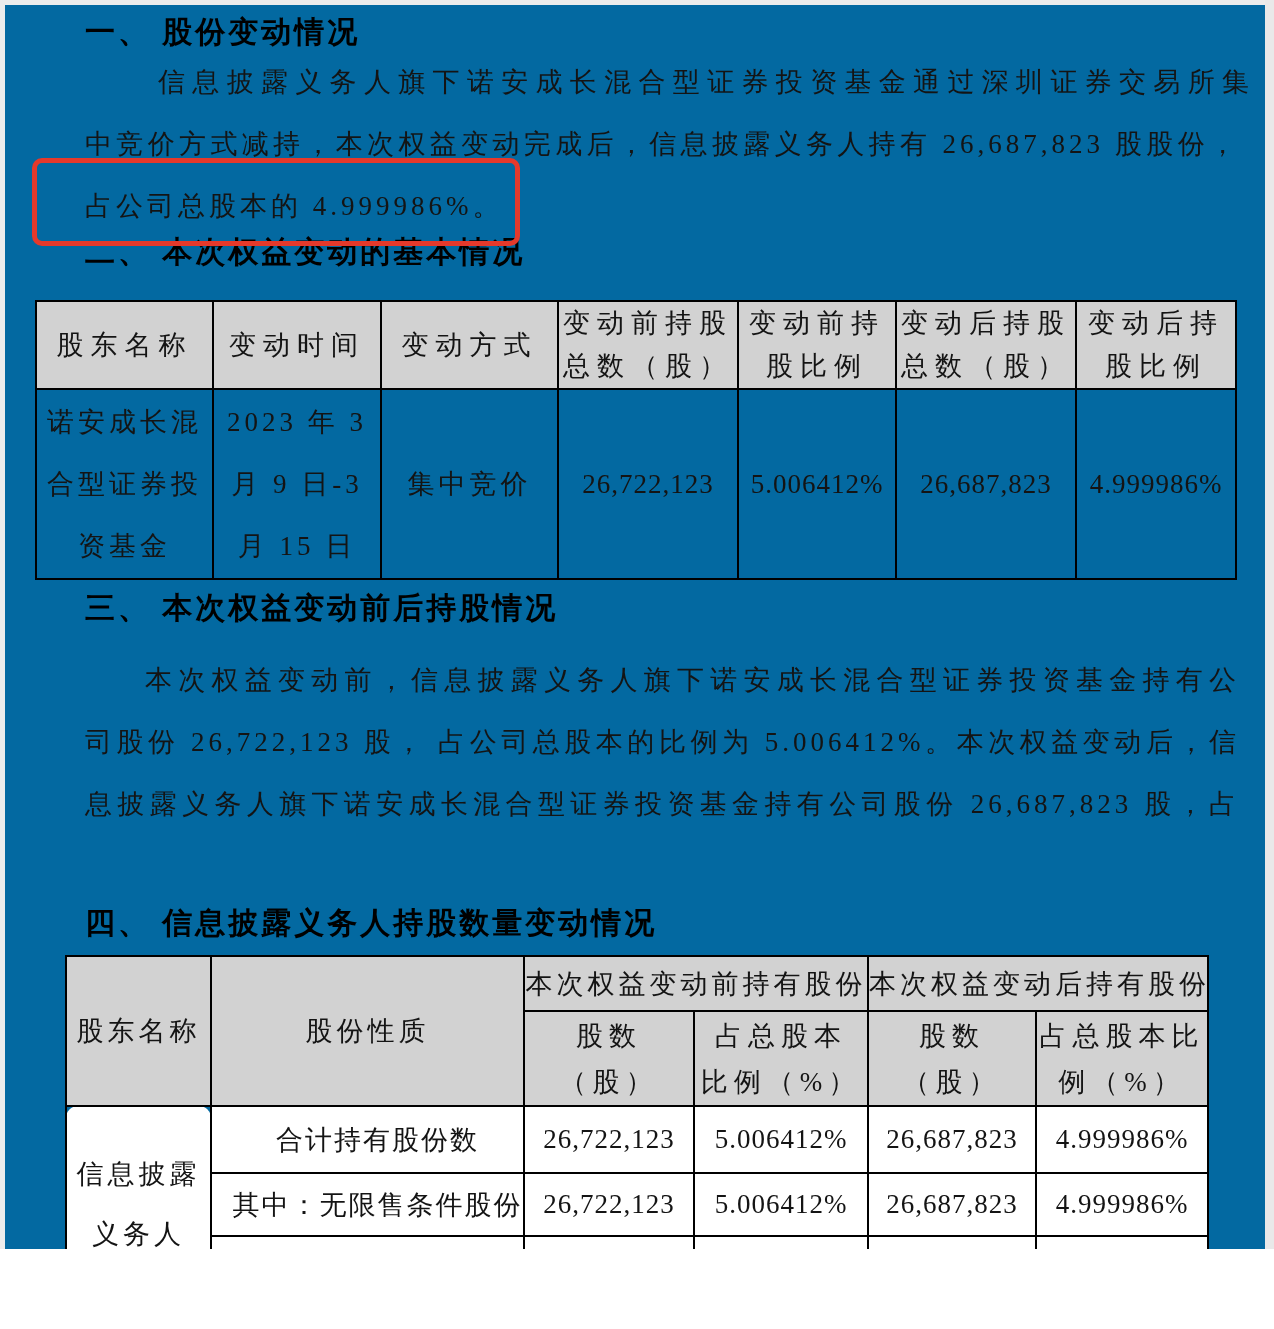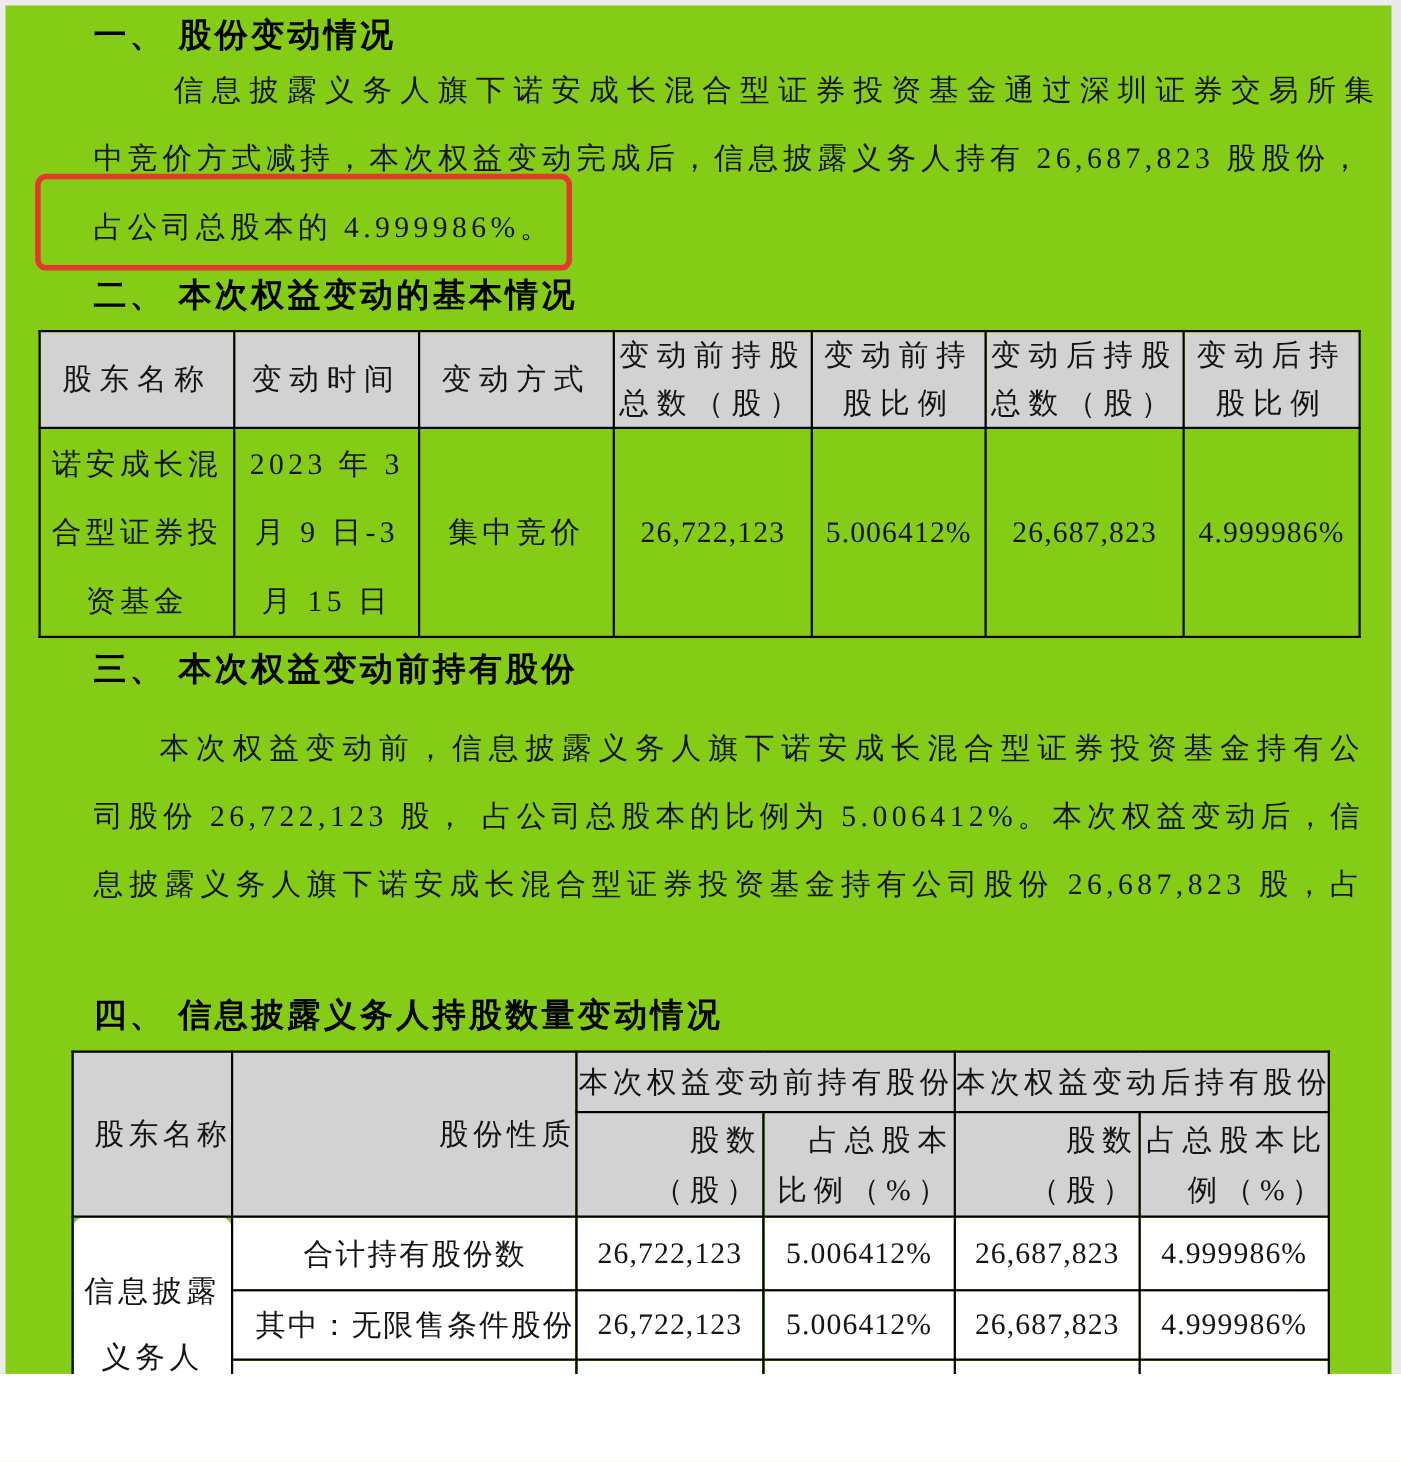"一、 股份变动情况" .page { background: #84cc16 -> #0369a1 }
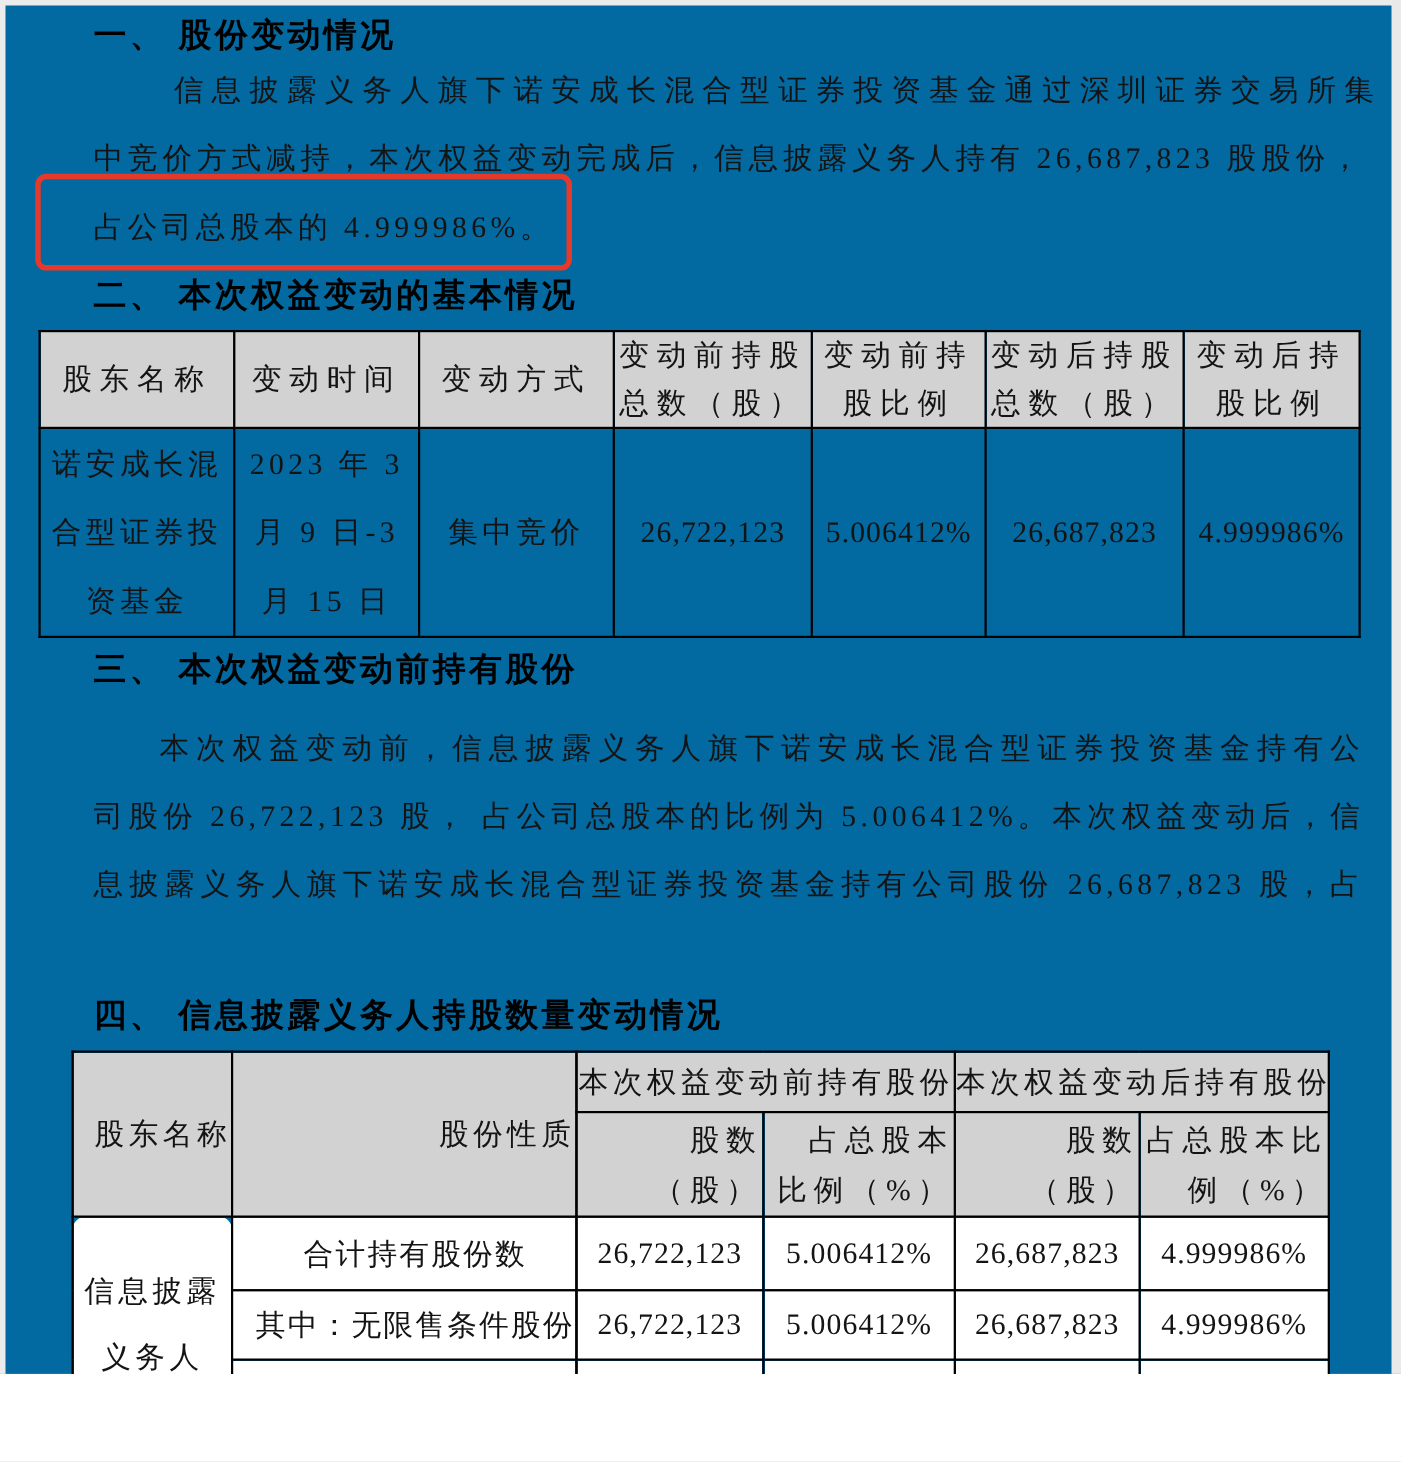"二、 本次权益变动的基本情况" div.h { top: 248px -> 232px }
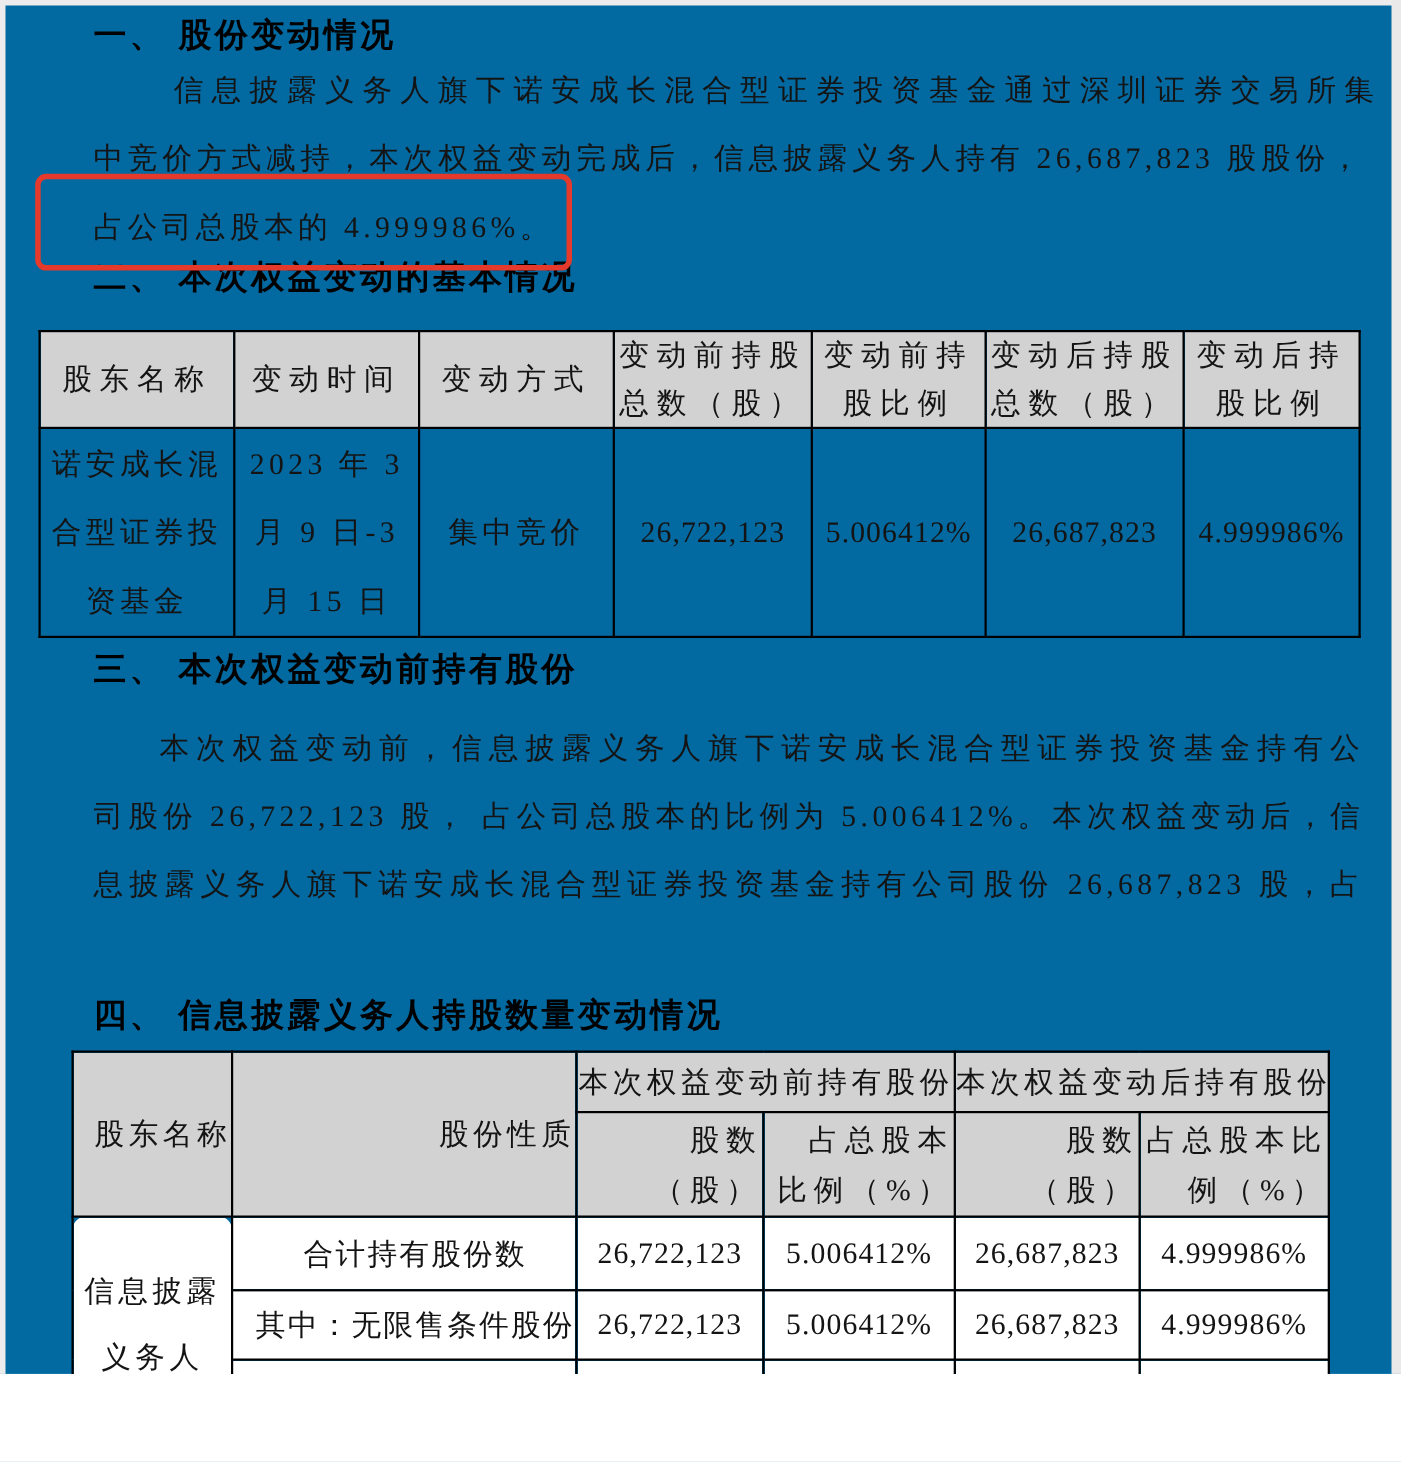"三、 本次权益变动前持有股份" div.h { text: 持有股份 -> 后持股情况 }
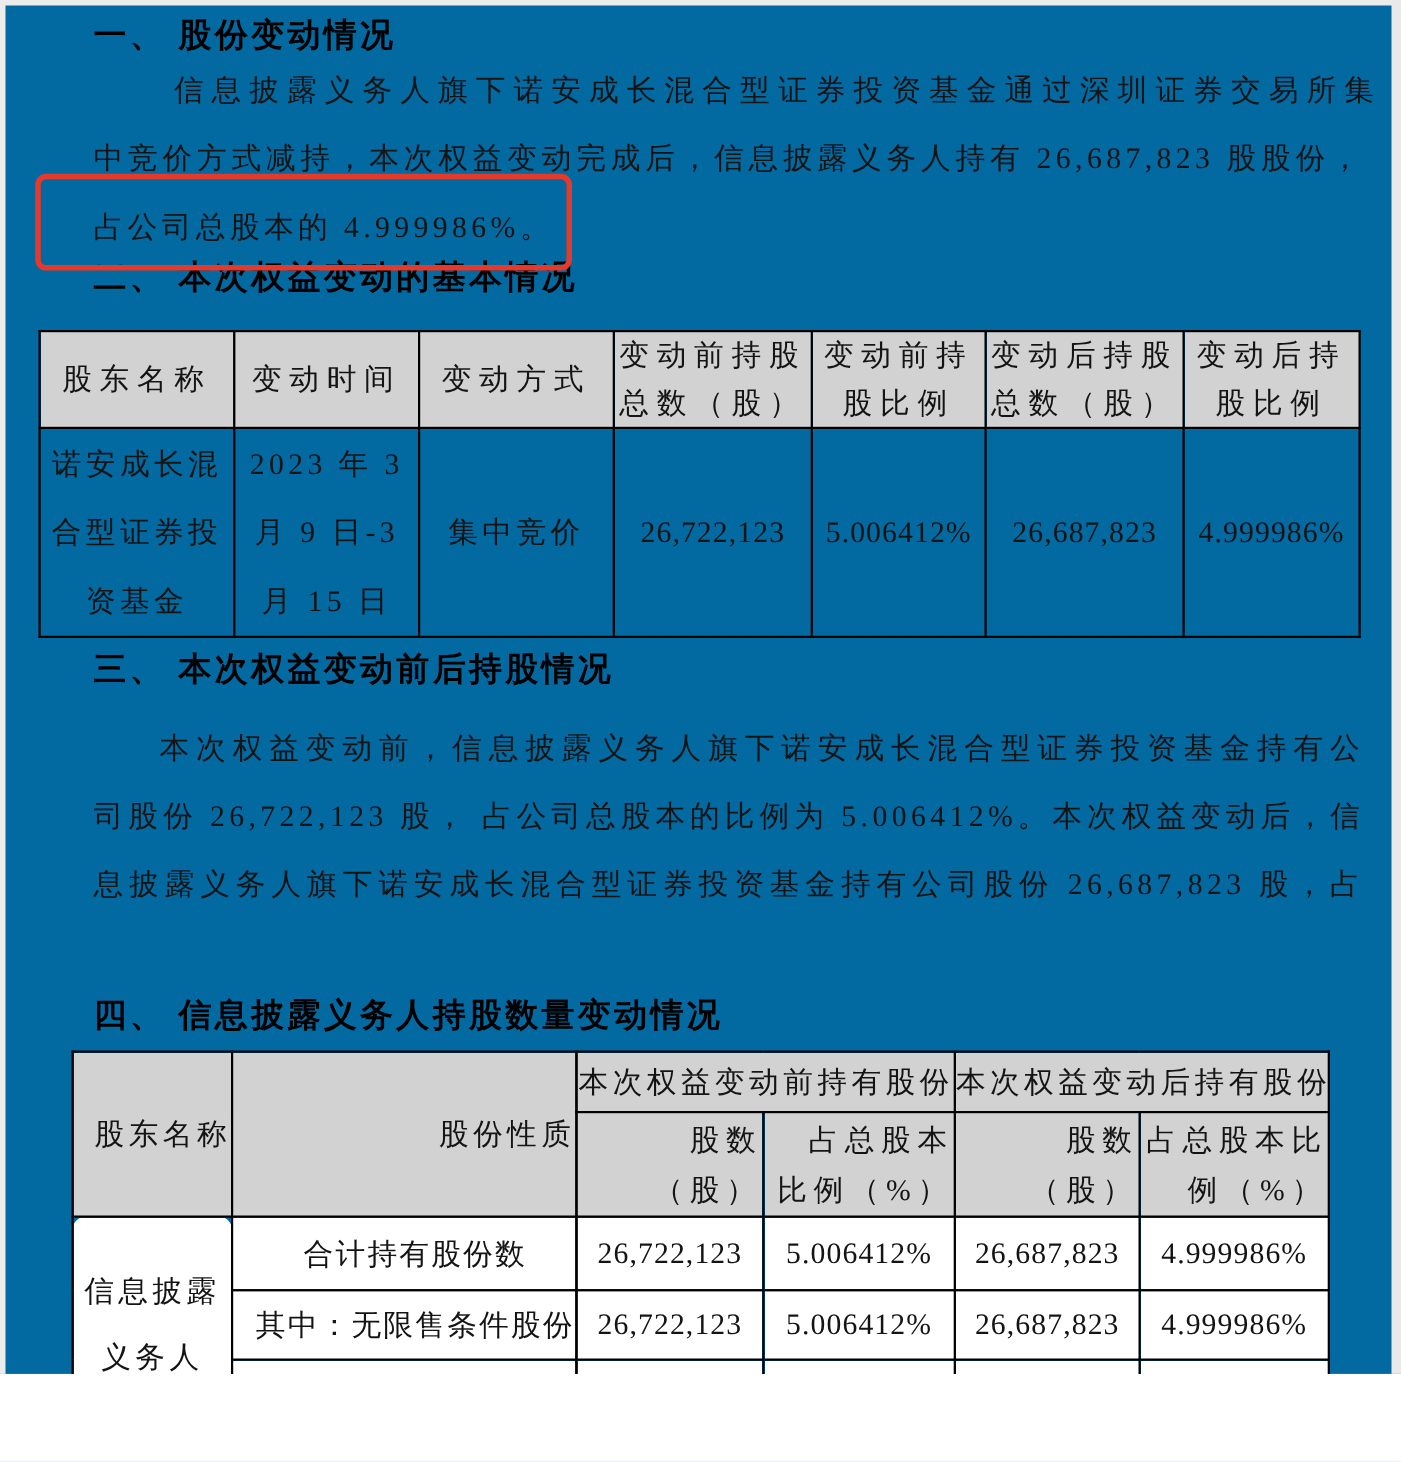"本次权益变动前持有股份" .t2 th { text-align: right -> center }
